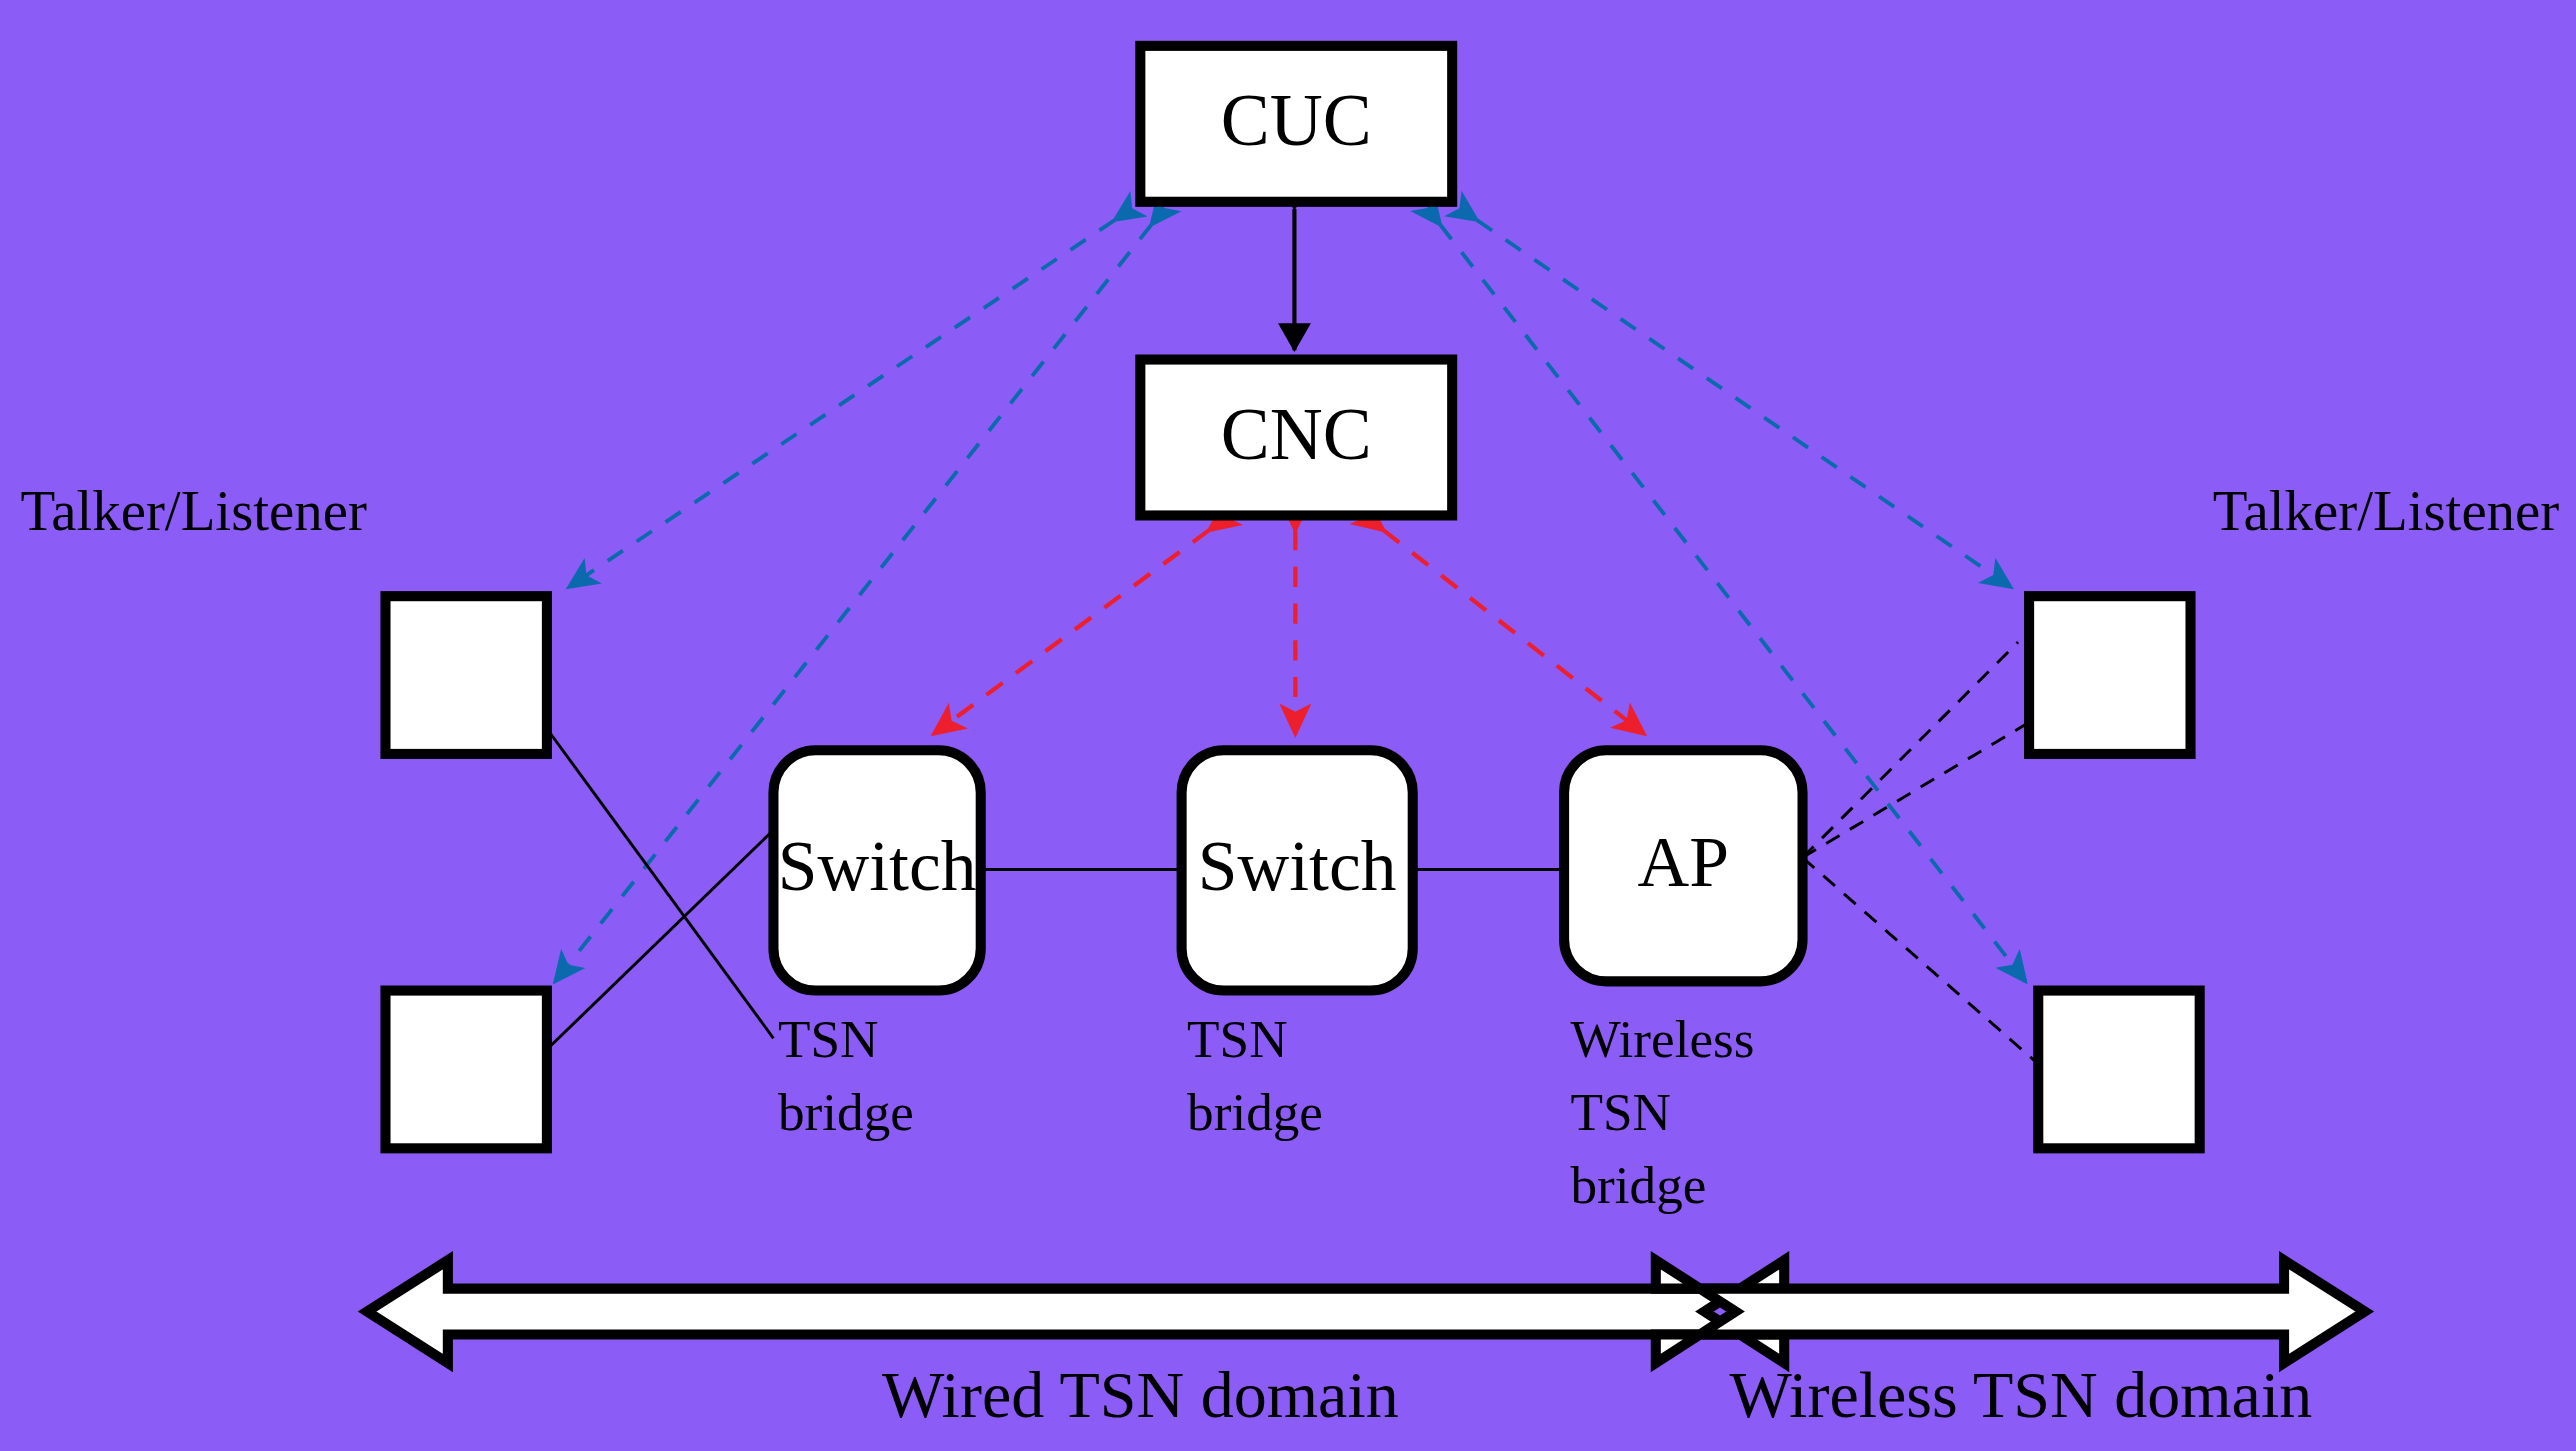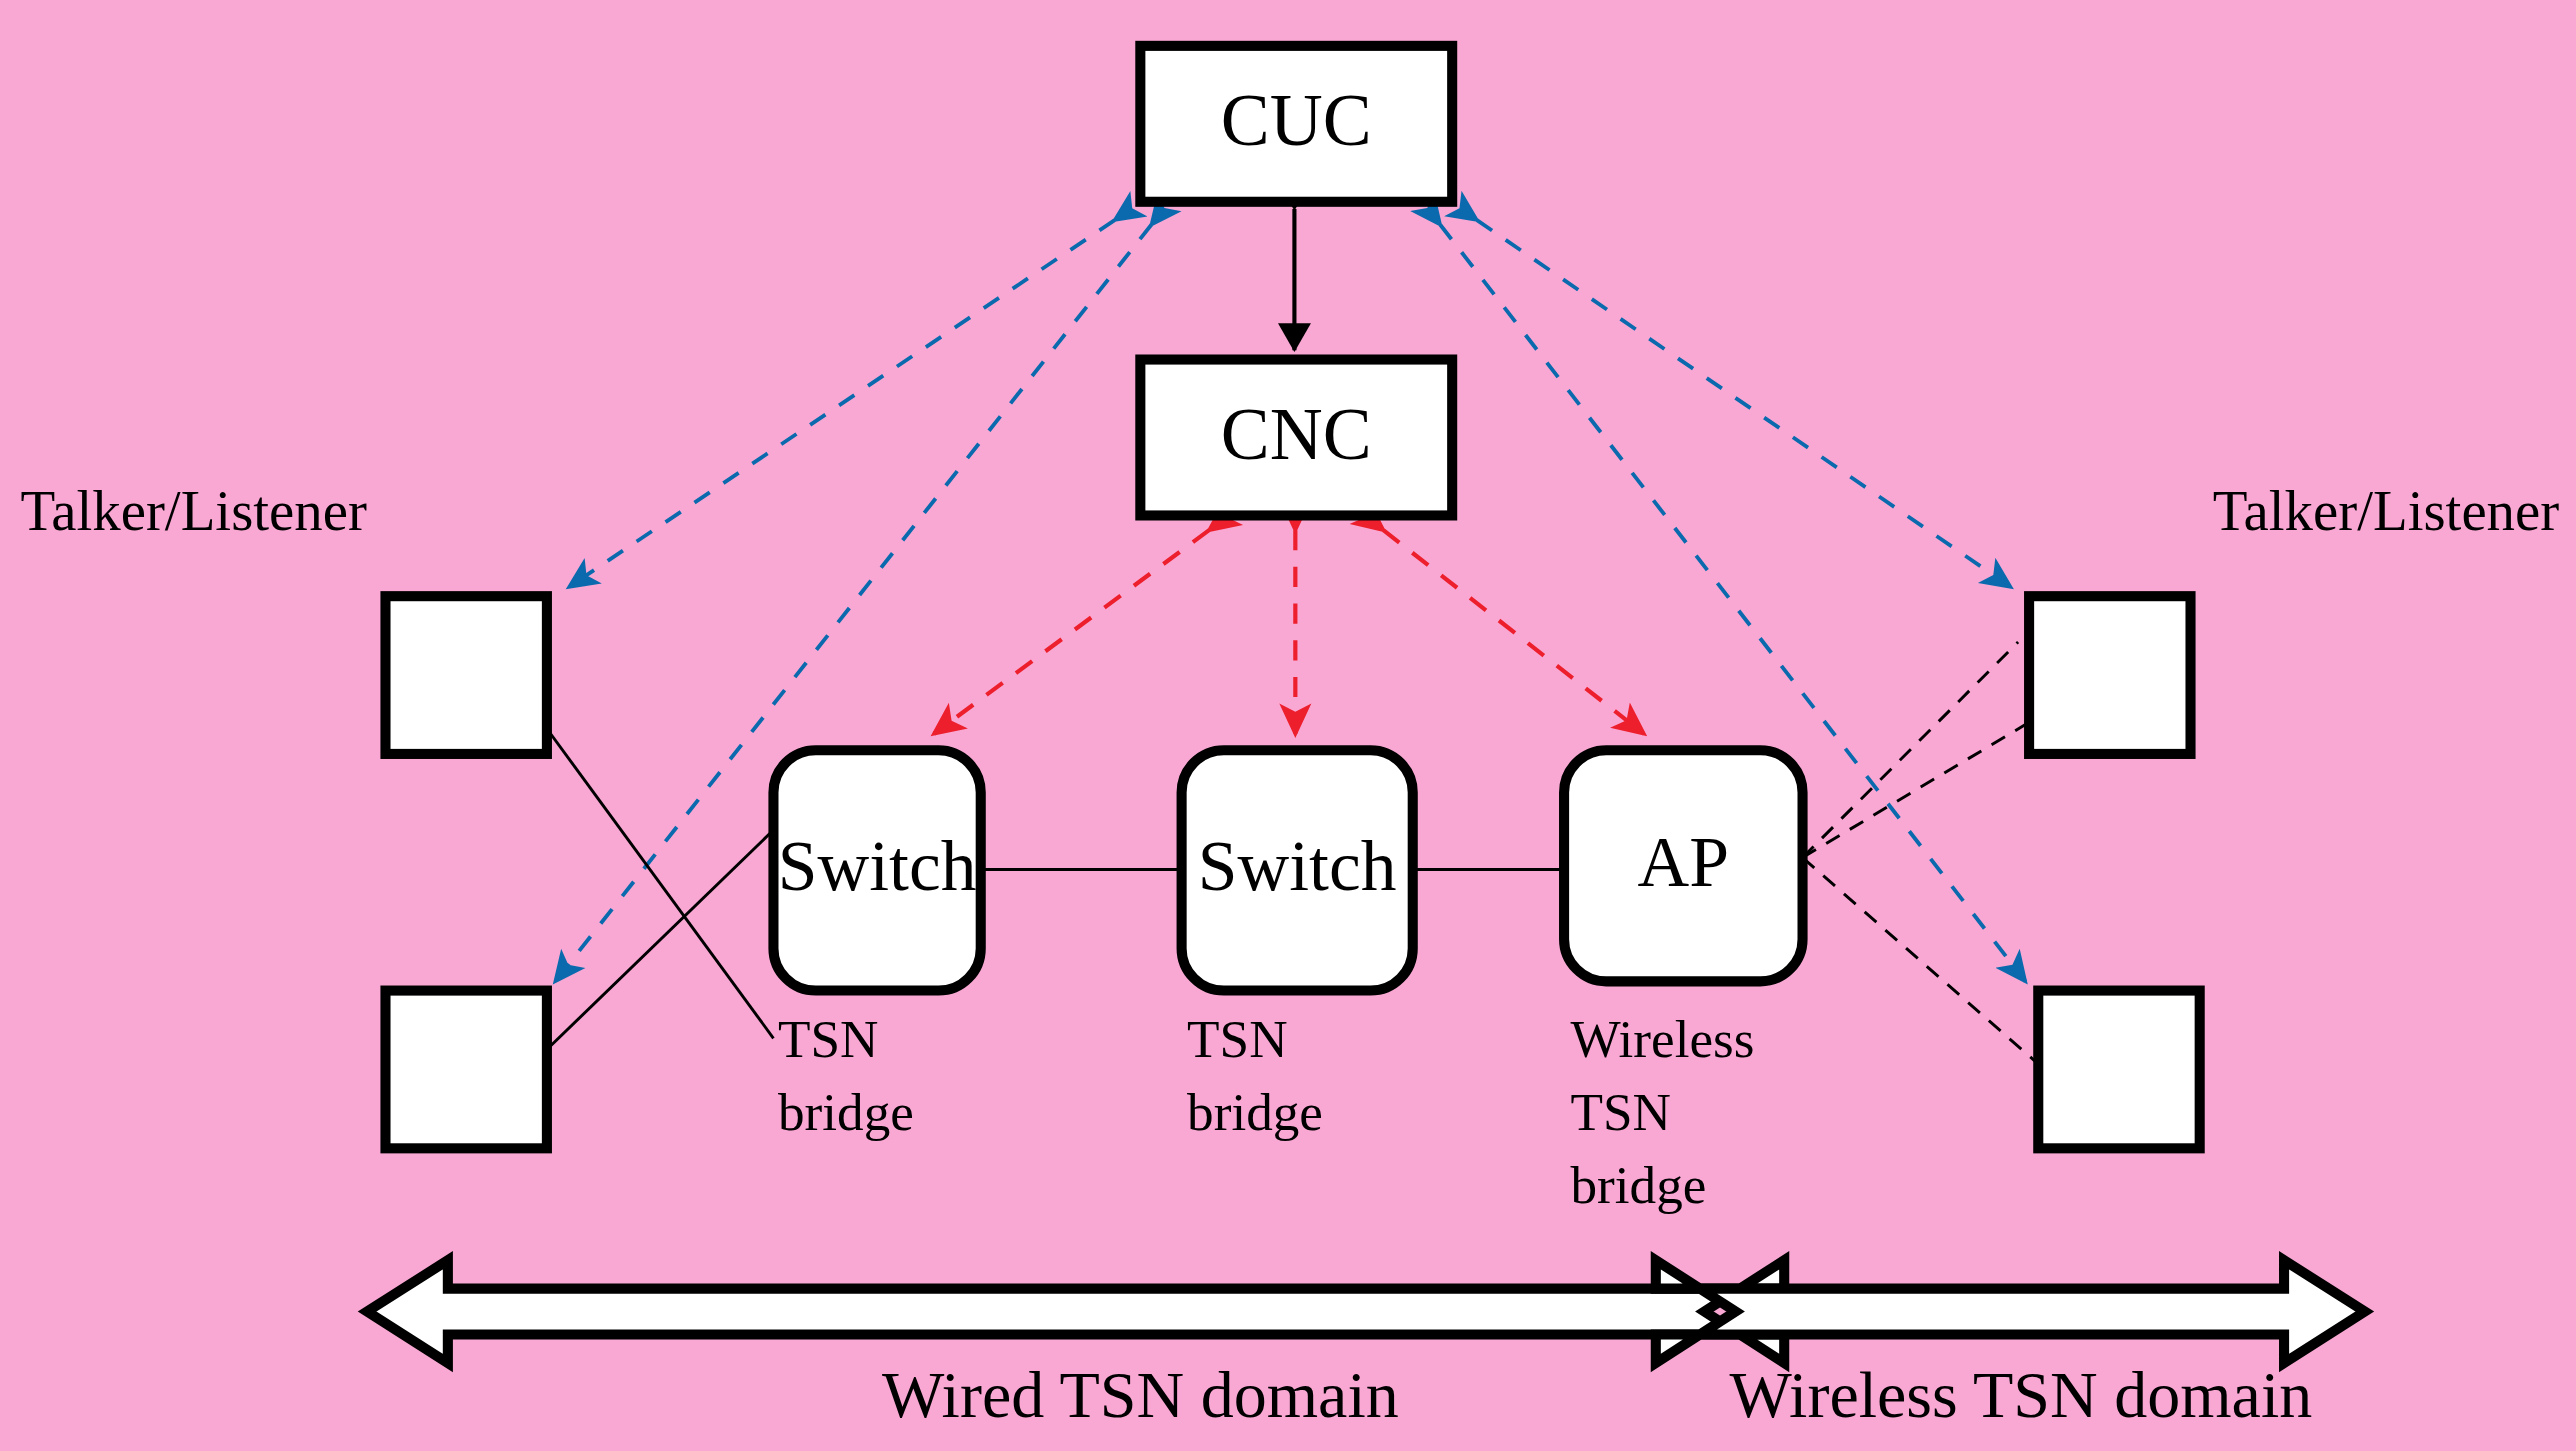"CUC" #stage { background: #f9a8d4 -> #8b5cf6 }
